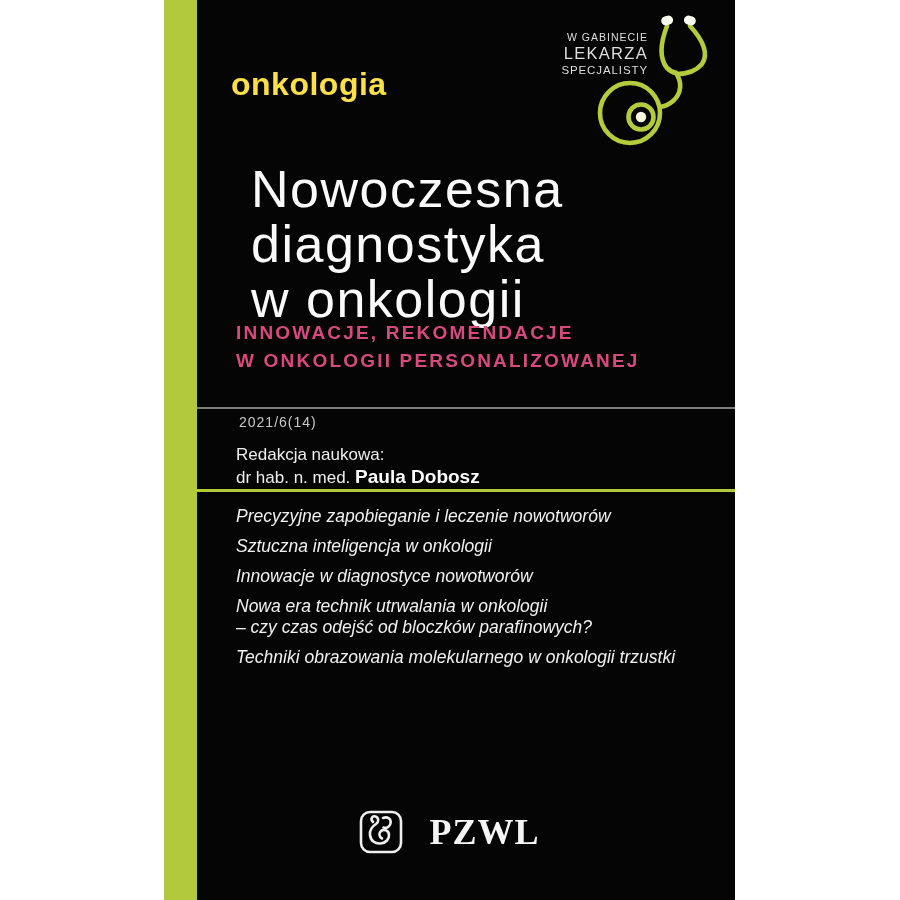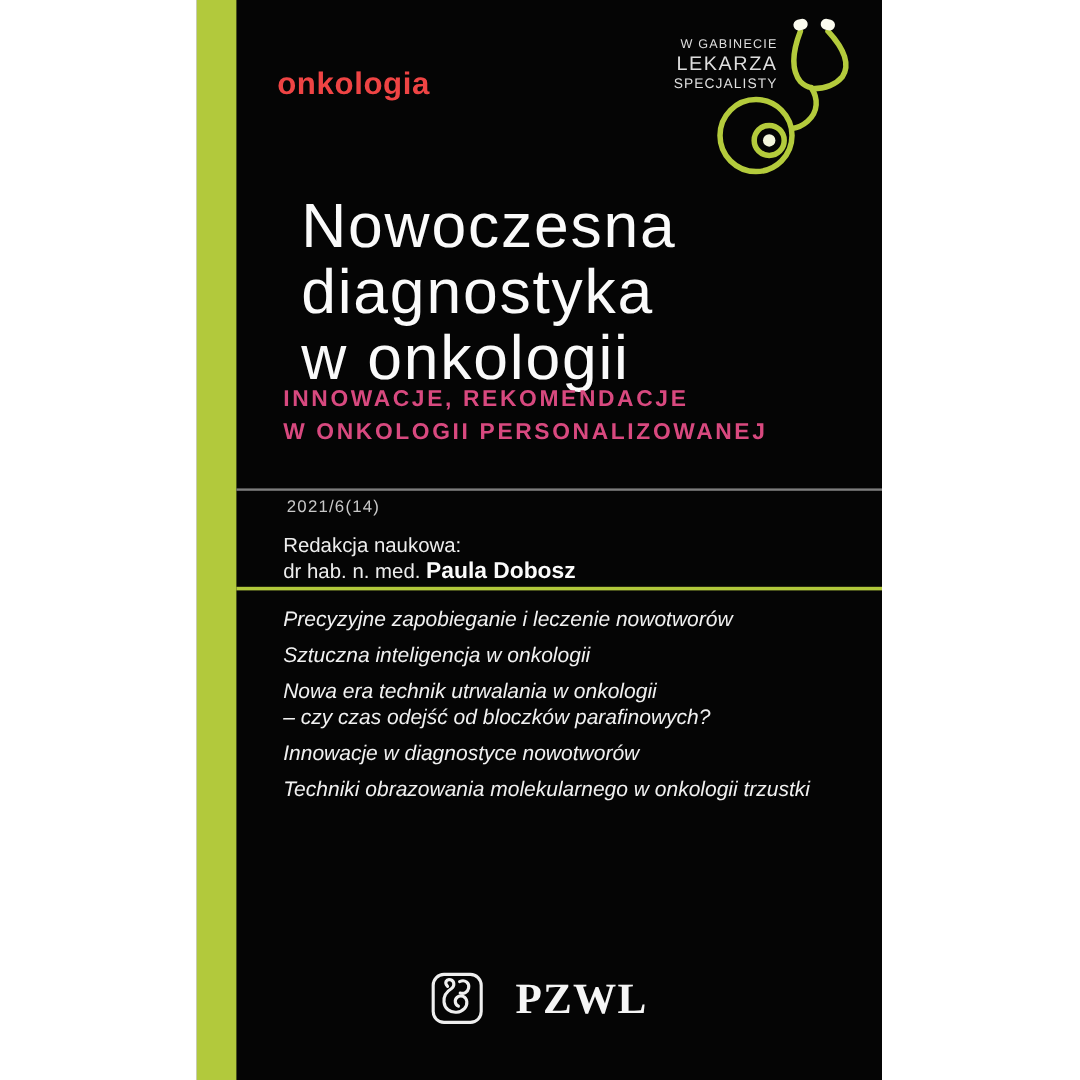"onkologia" .brand { color: #ef4444 -> #fde047; font-size: 26px -> 32px; top: 54px -> 66px }
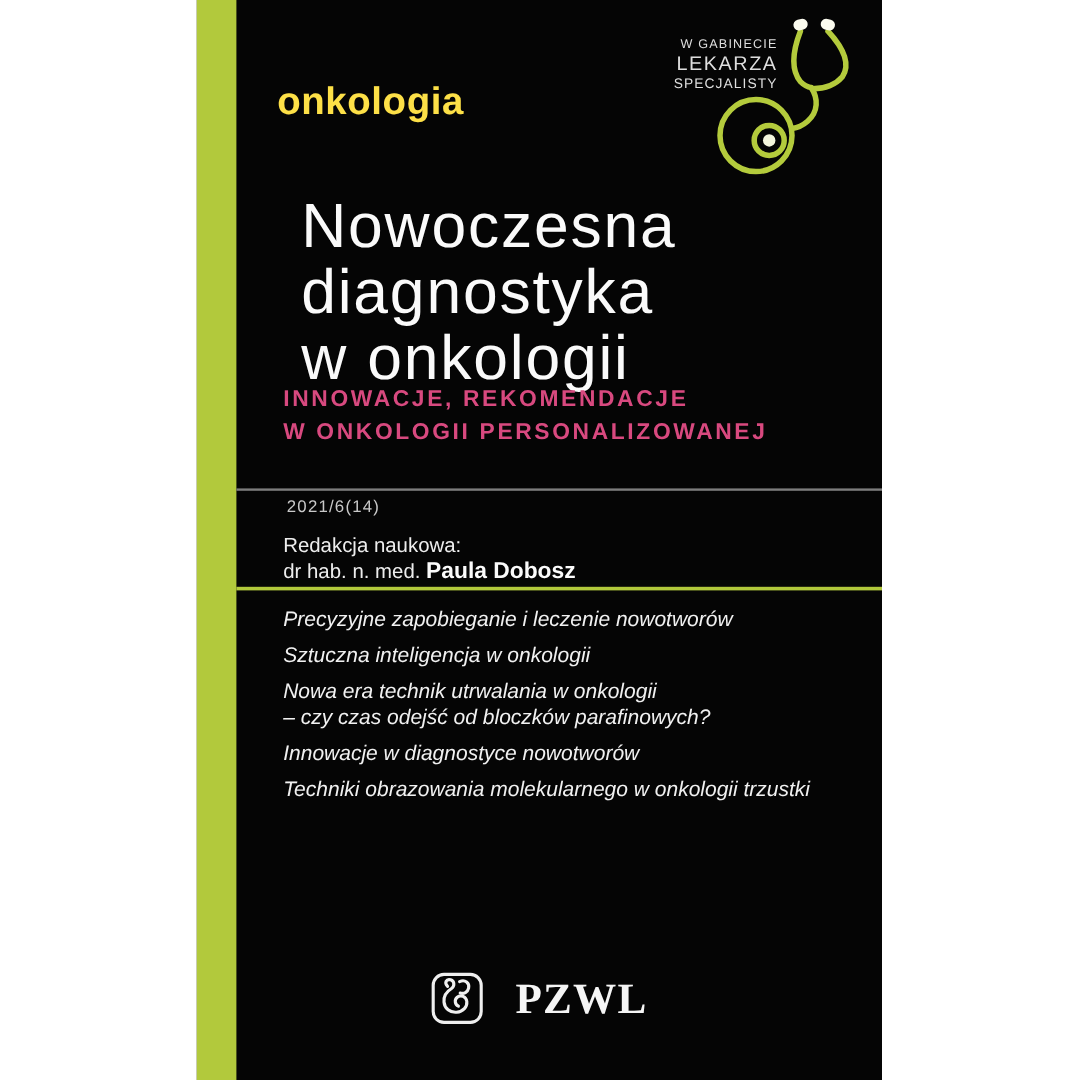"Nowa era technik utrwalania w" div.topic { order: before "Innowacje w diagnostyce nowotworów" -> after "Innowacje w diagnostyce nowotworów" }
